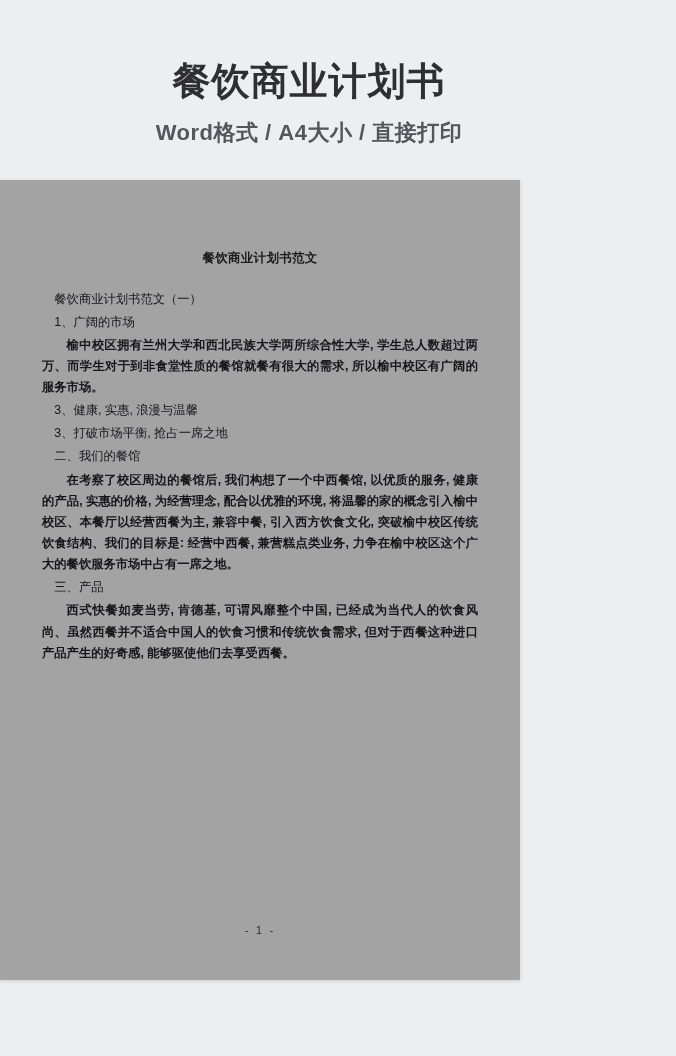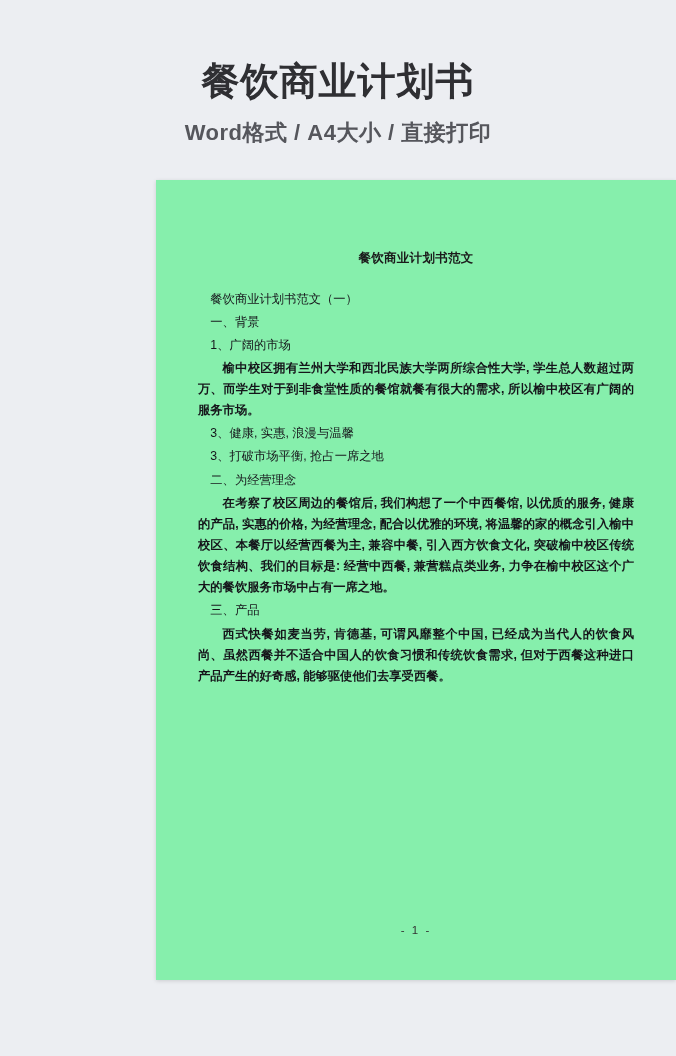"餐饮商业计划书" .page-wrap { align-items: flex-end -> flex-start; width: 676px -> 618px }
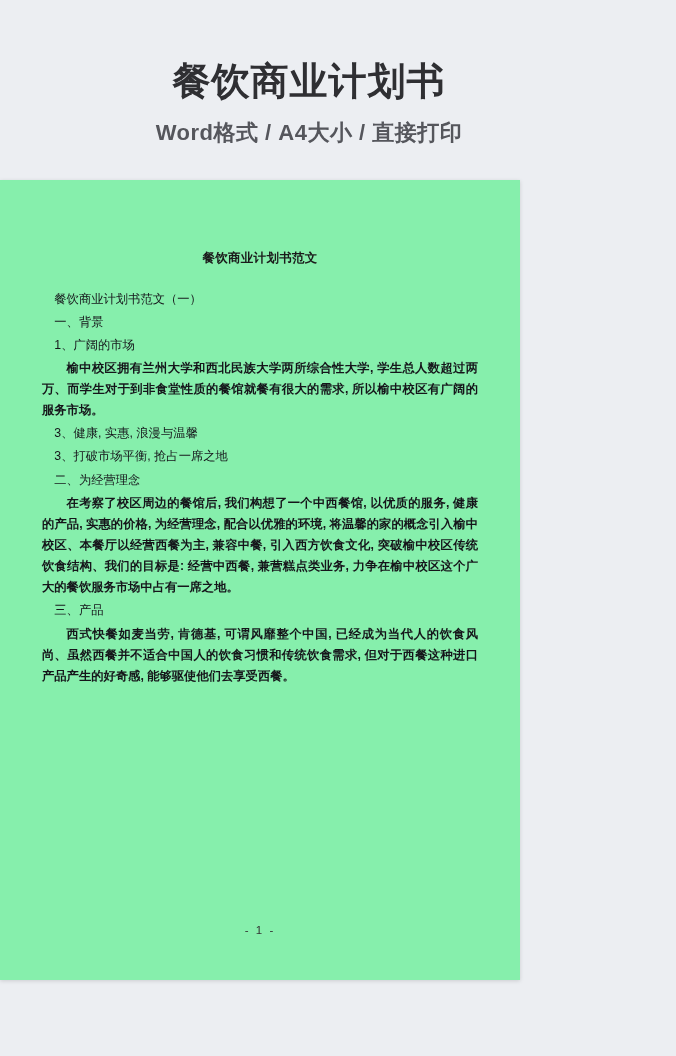"餐饮商业计划书范文" .doc-sheet { background: #86efac -> #a3a3a3 }
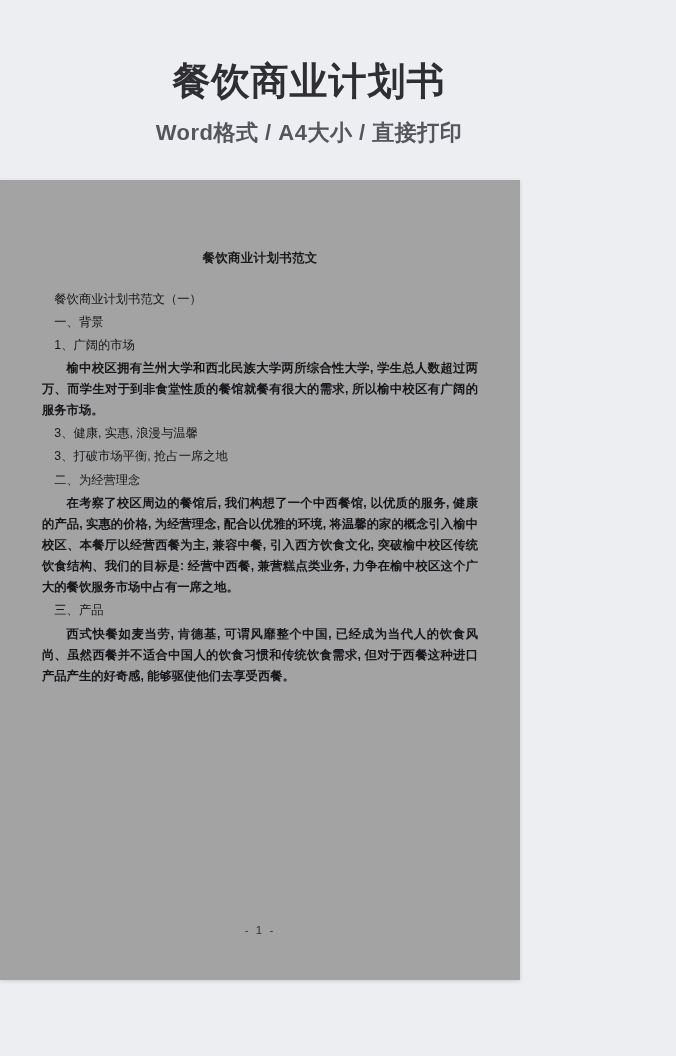"一、背景" p.indent1 { html: <p>一、背景</p> -> none }
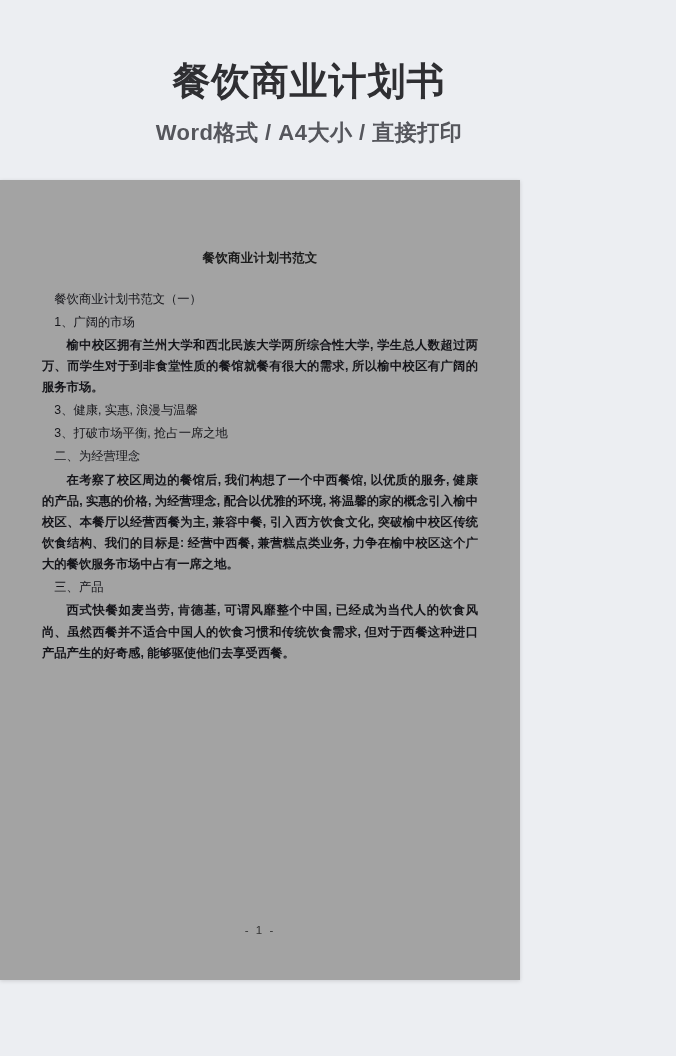"二、为经营理念" p.indent1 { text: 为经营理念 -> 我们的餐馆 }
